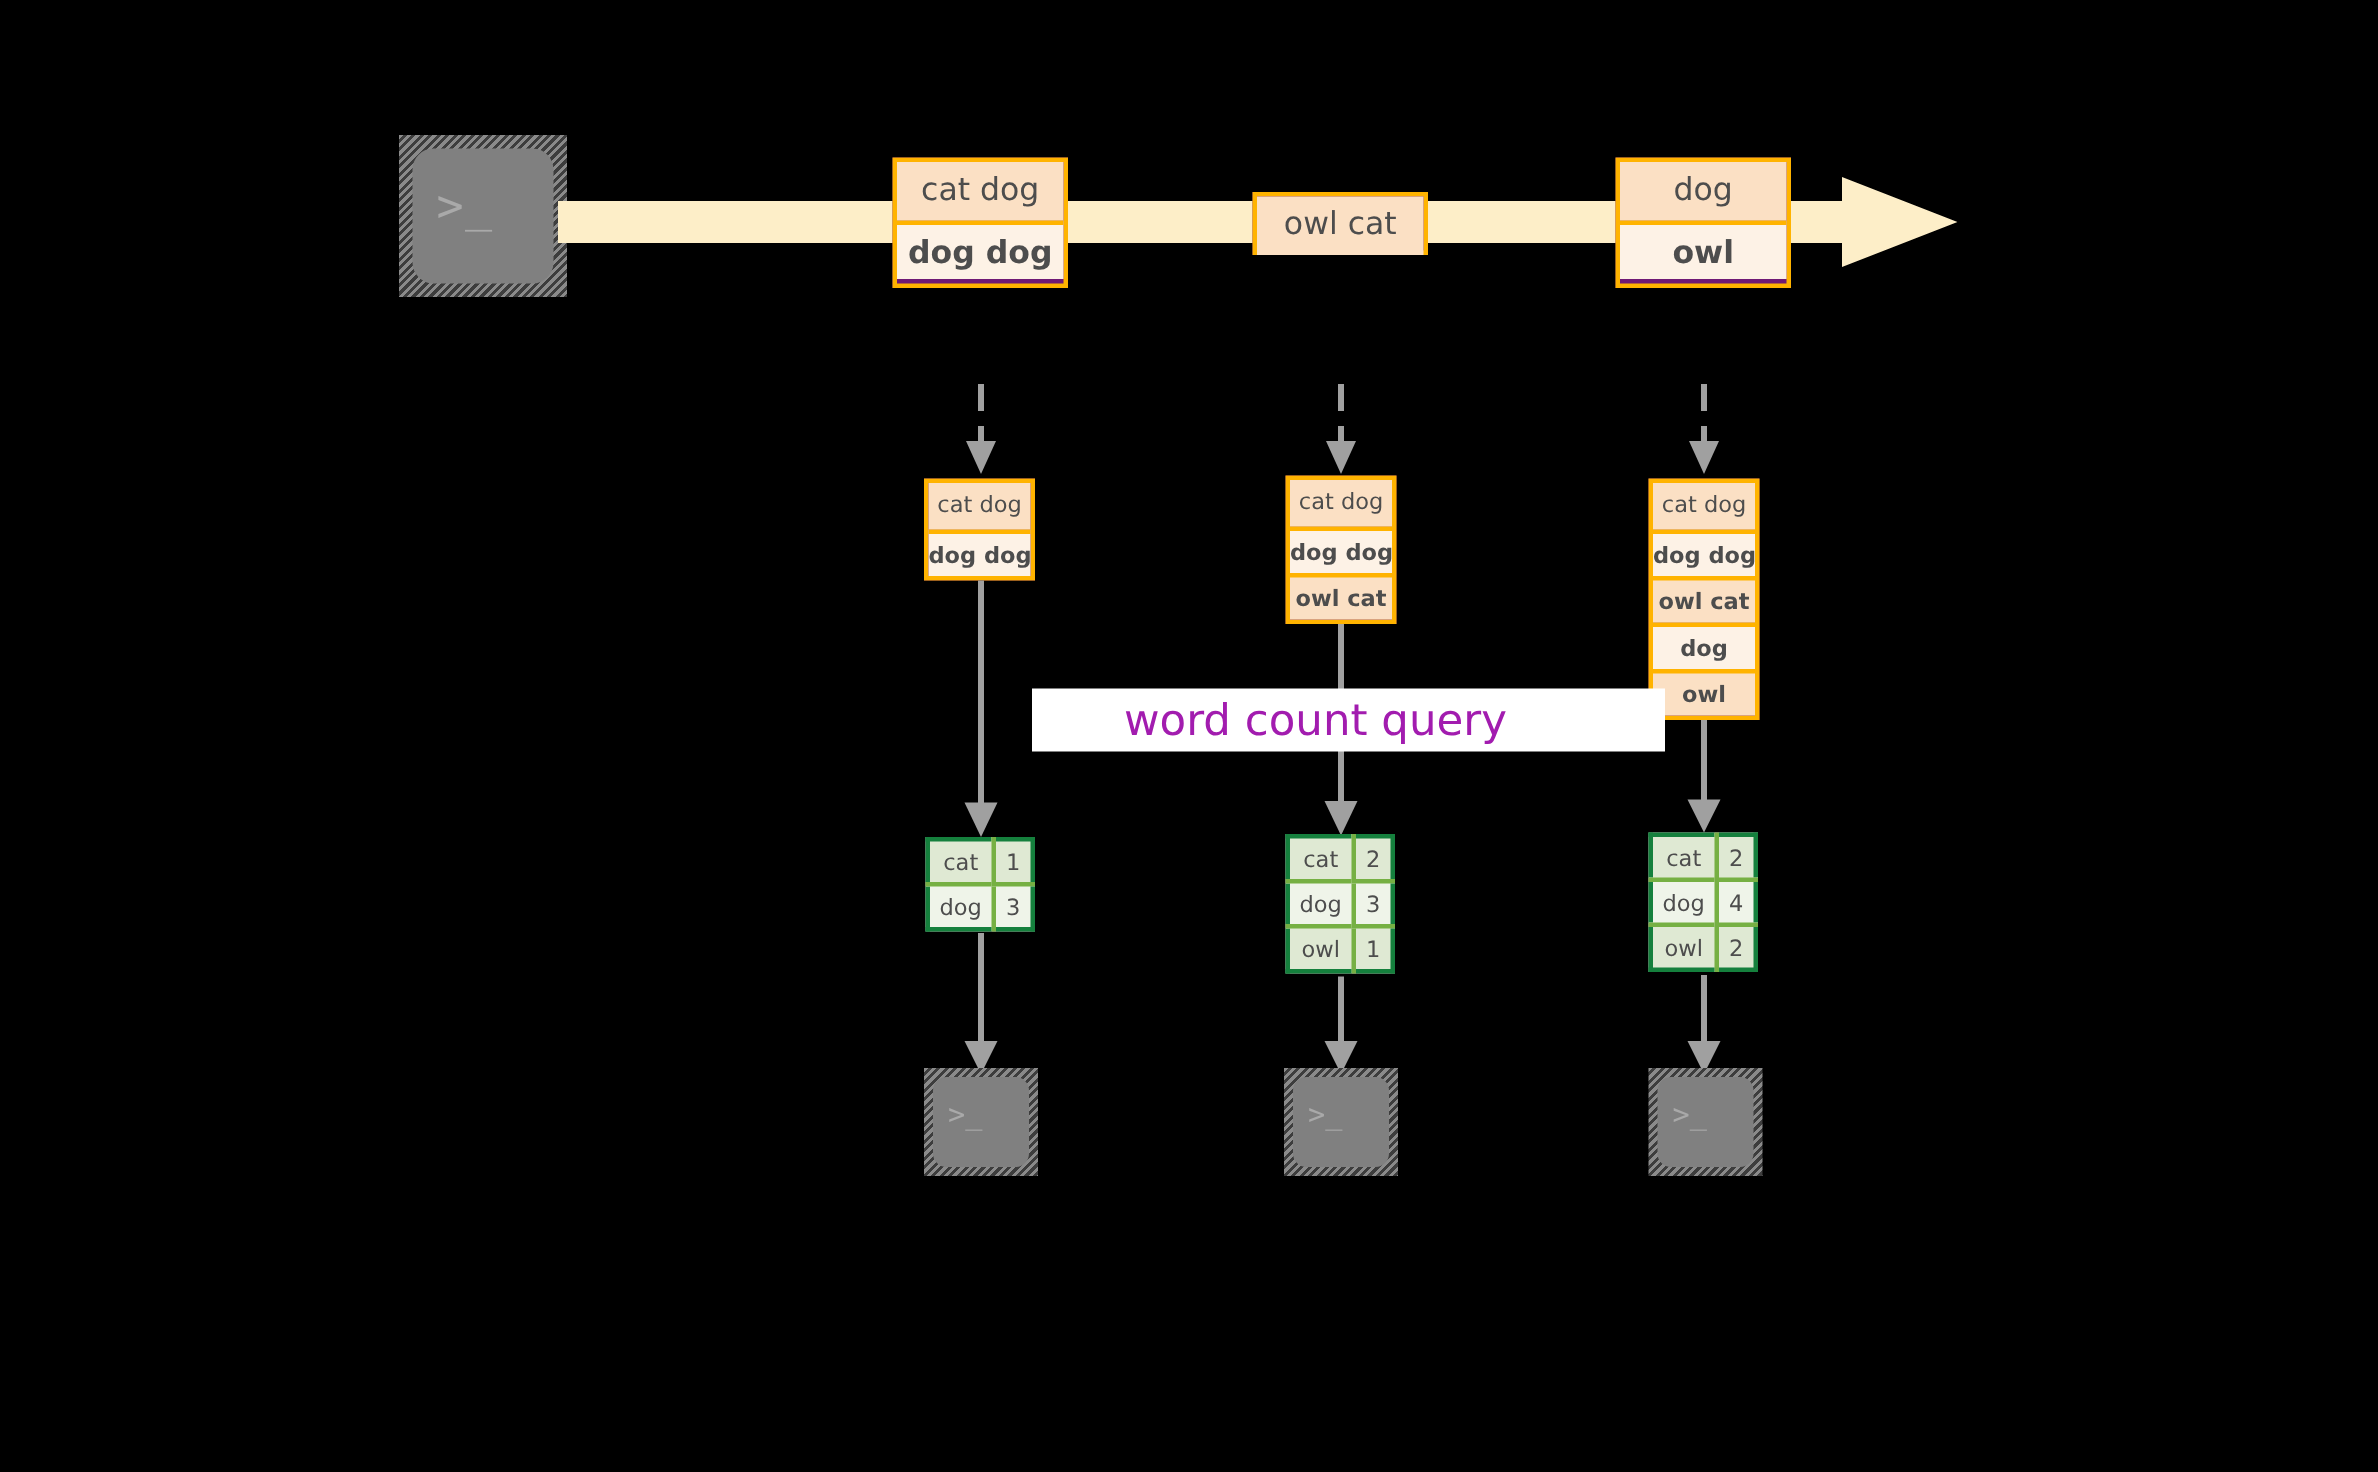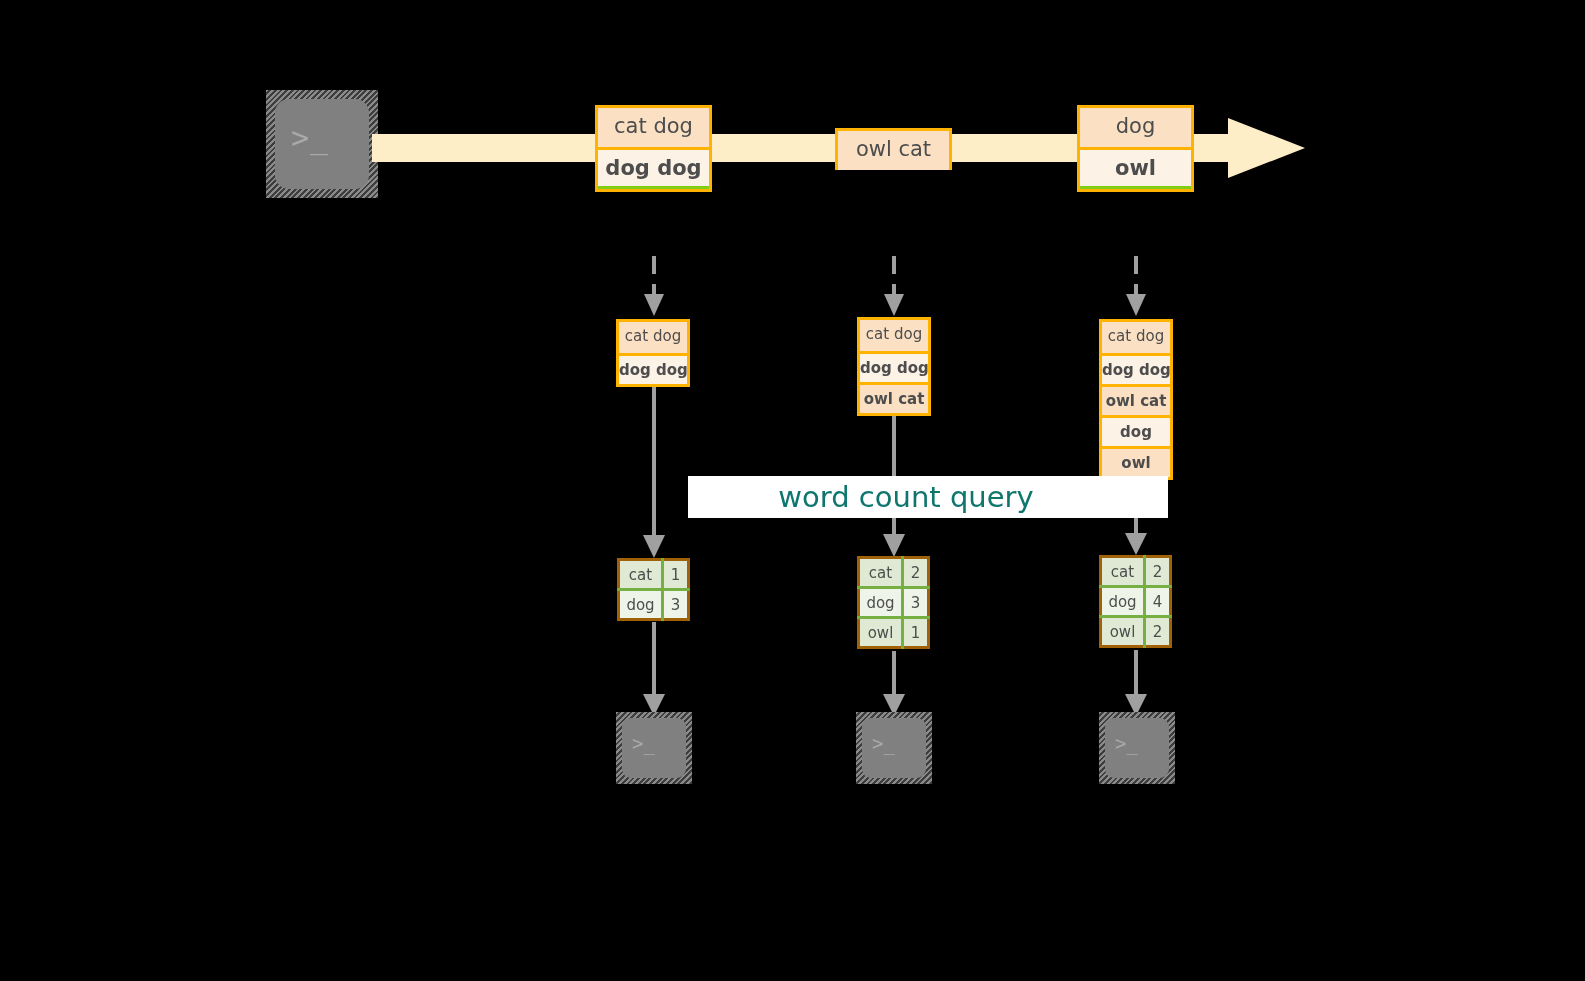"cat dog" .rec { background: #84cc16 -> #701a75 }
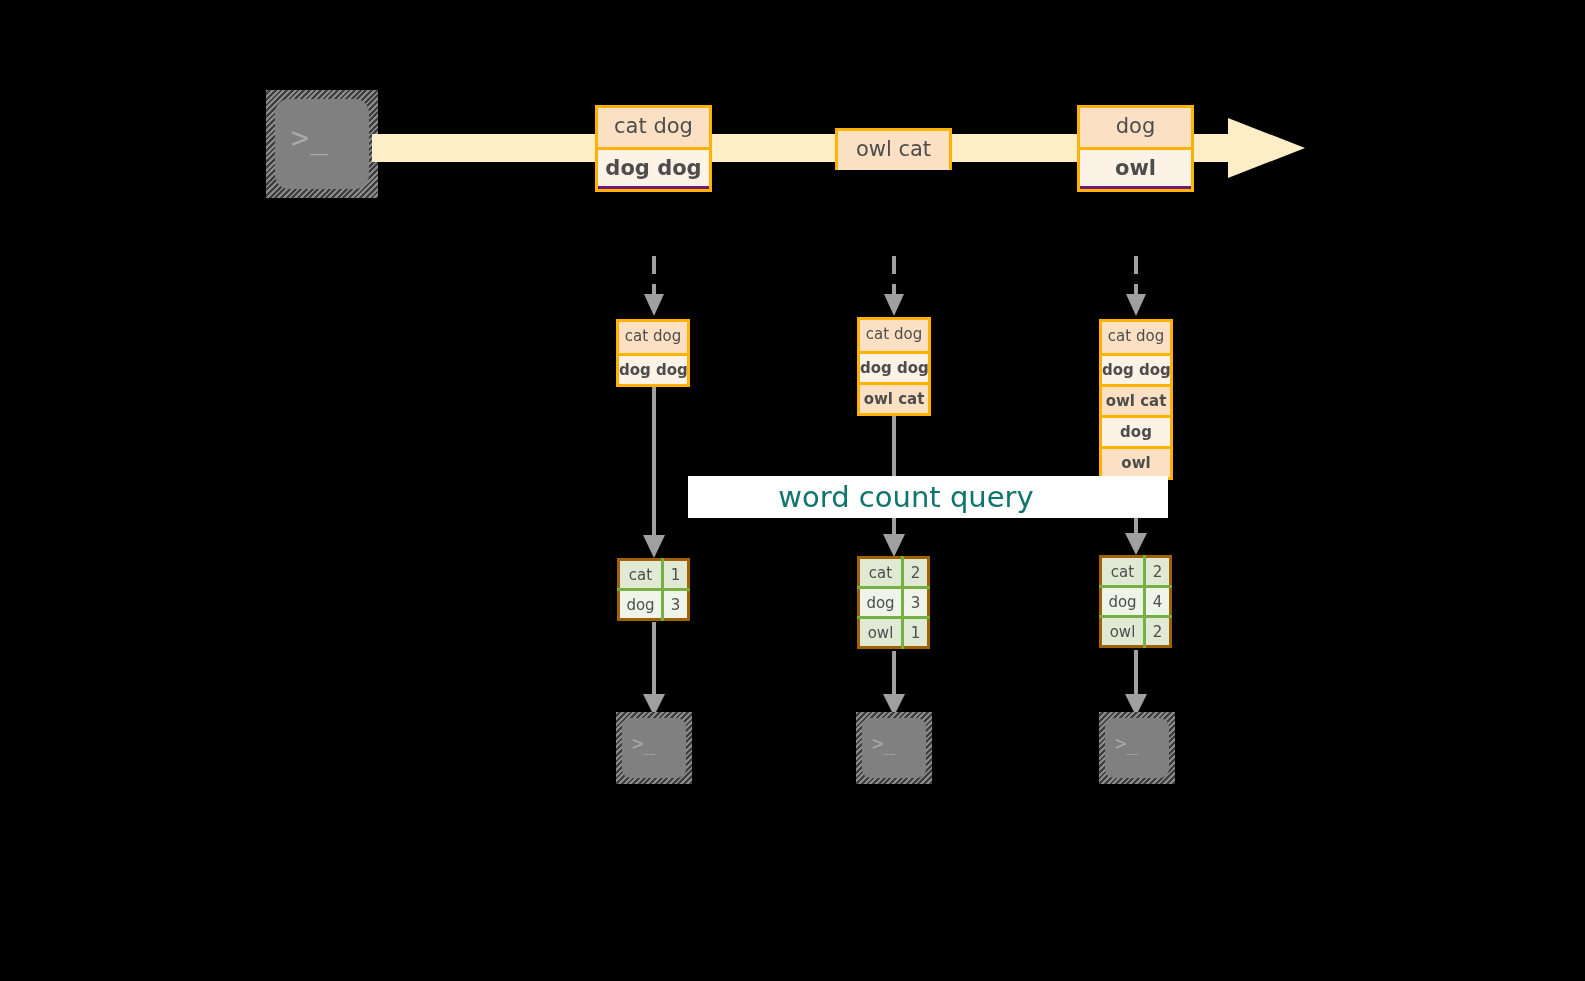"word count query" .querylabel { color: #0f766e -> #a21caf; top: 476px -> 459px; width: 480px -> 422px }
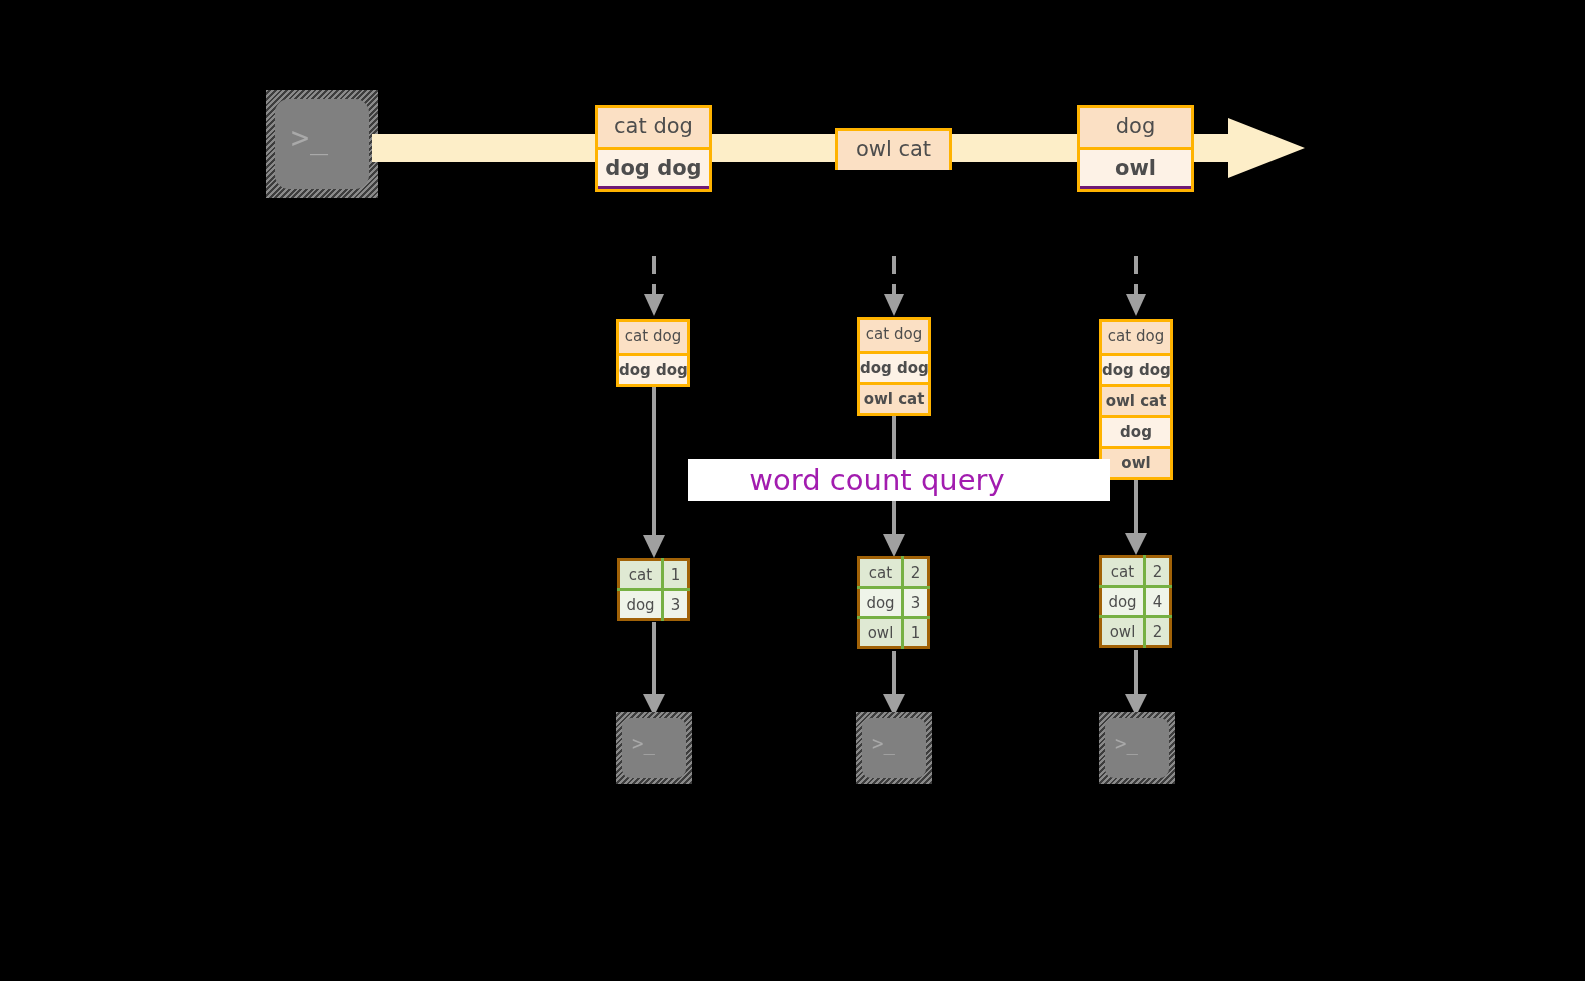"cat" .res { border: 3px solid #a16207 -> 3px solid #15803d }
